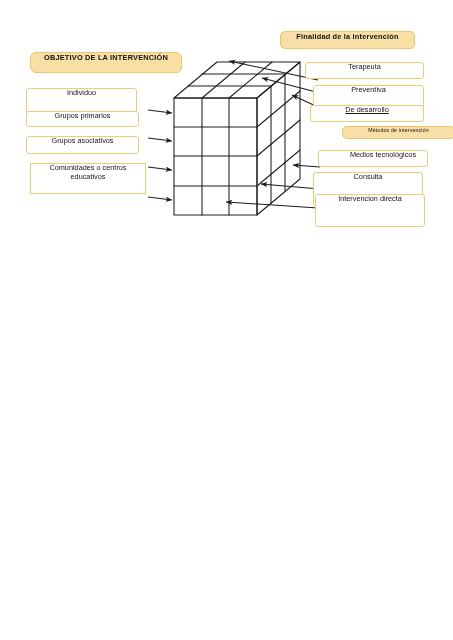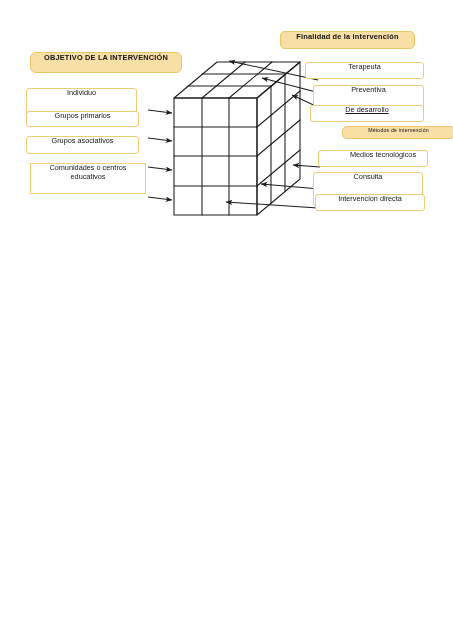"Intervencion directa" div.node { height: 17px -> 33px }
